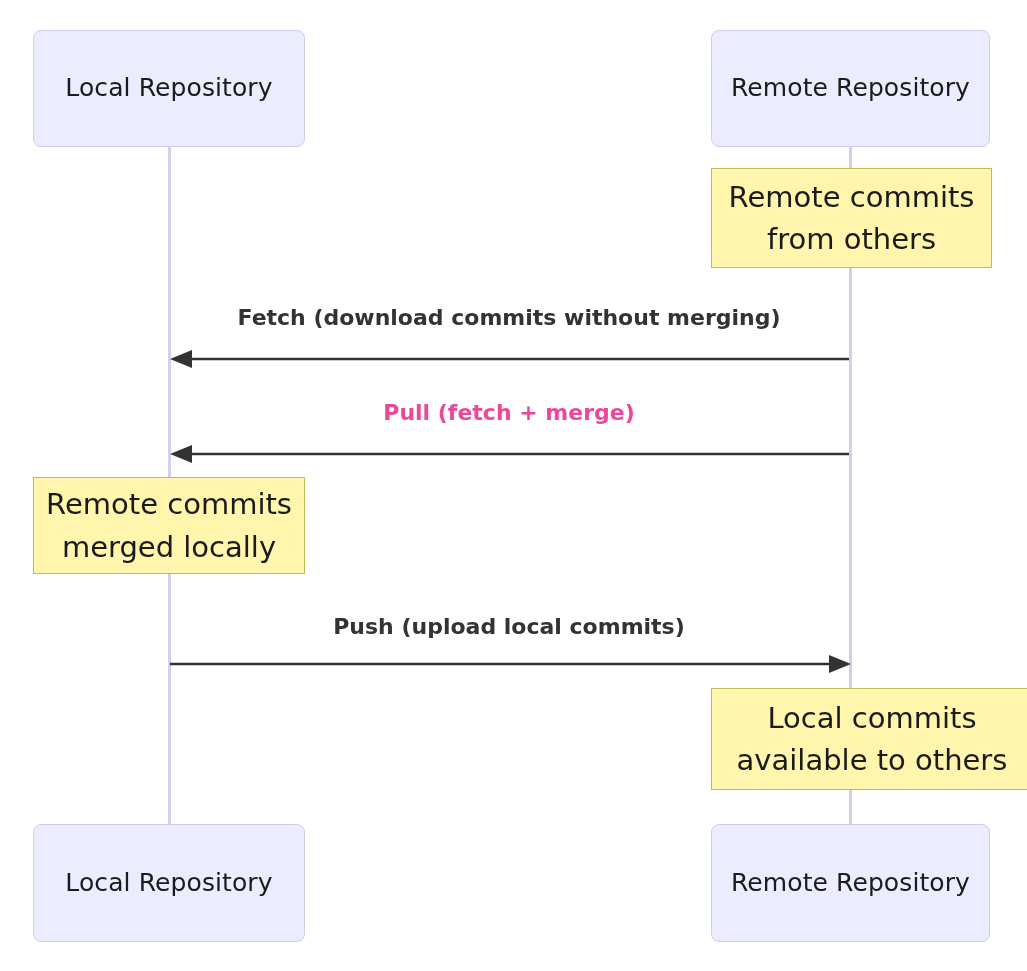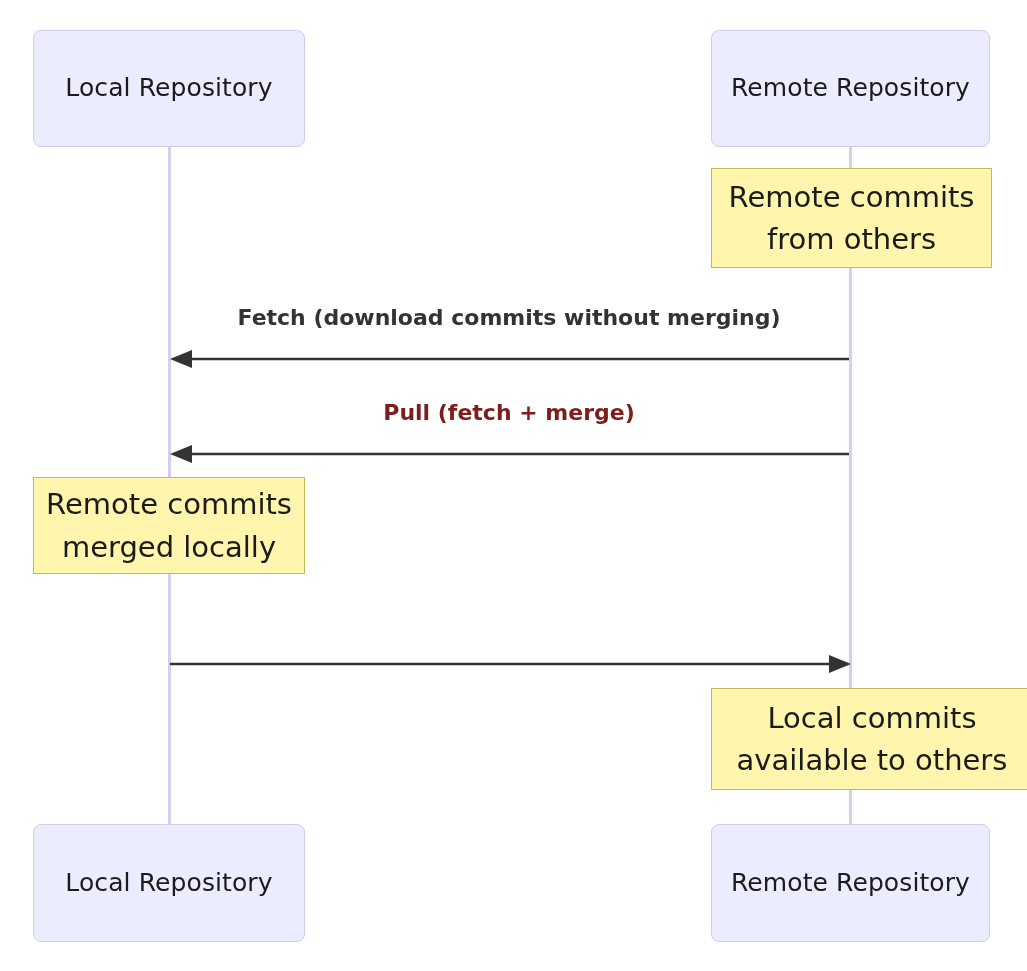"Pull (fetch + merge)" div.message-label { color: #7f1d1d -> #ec4899 }
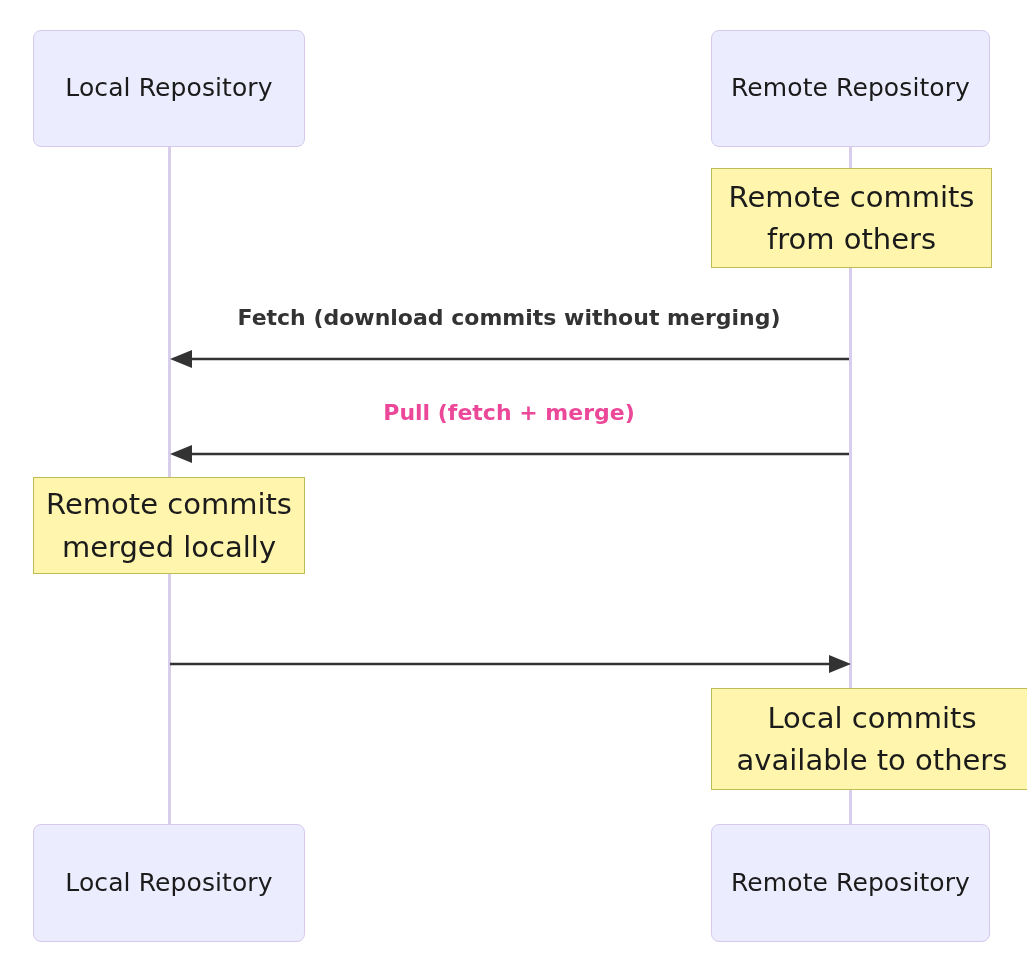"Push (upload local commits)" div.message-label { html: none -> <div>Push (upload local commits)</div> }
